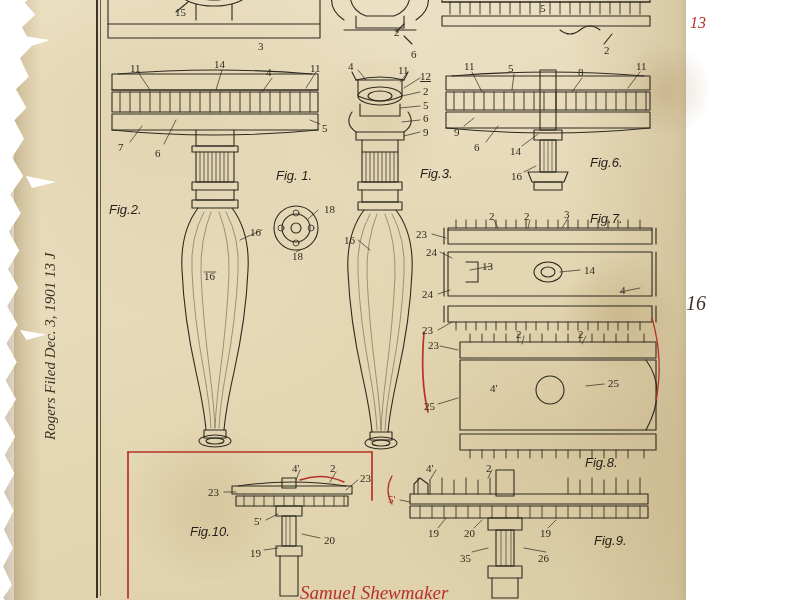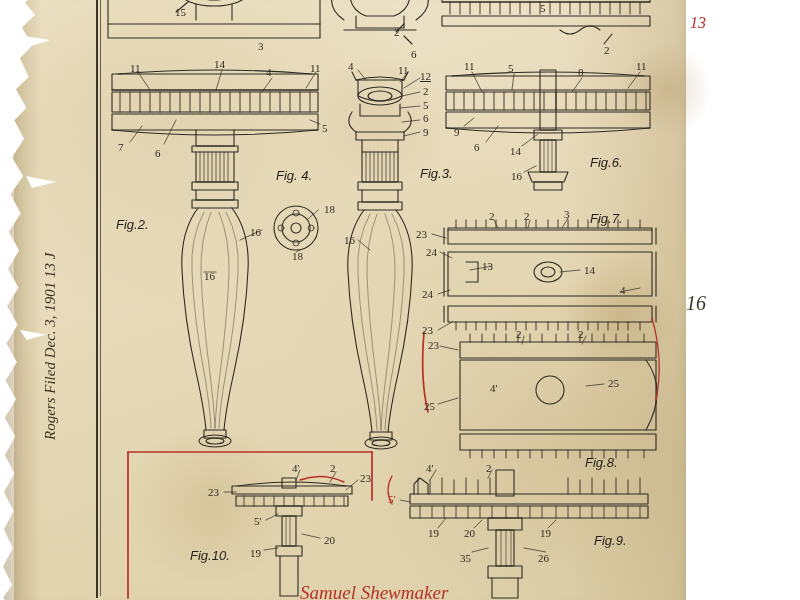"Fig. 4." div.fig { text: 4 -> 1 }
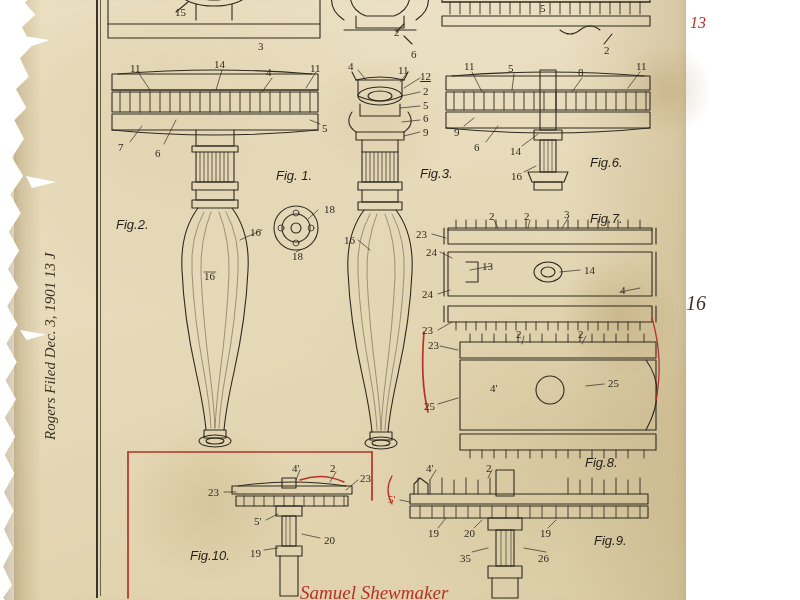"Fig.2." div.fig { left: 116px -> 109px; margin-top: 15px -> none }
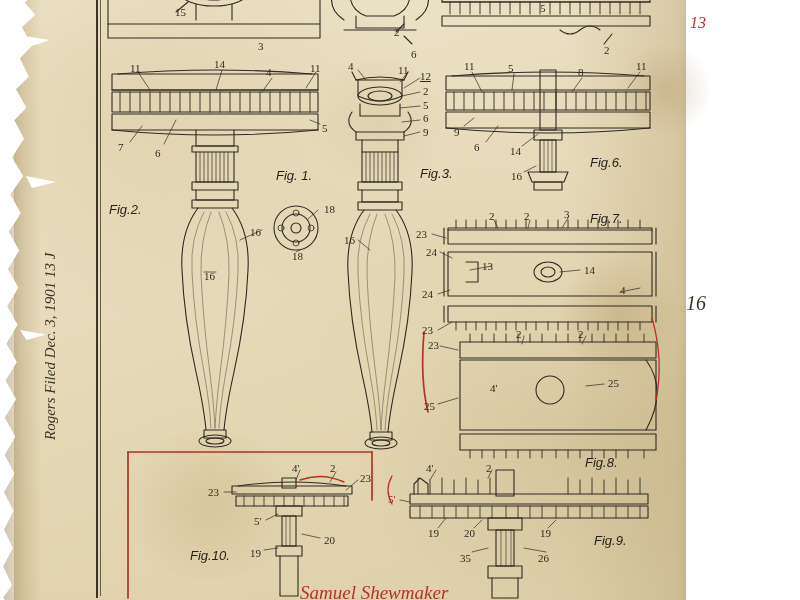"Fig.10." div.fig { top: 548px -> 524px }
